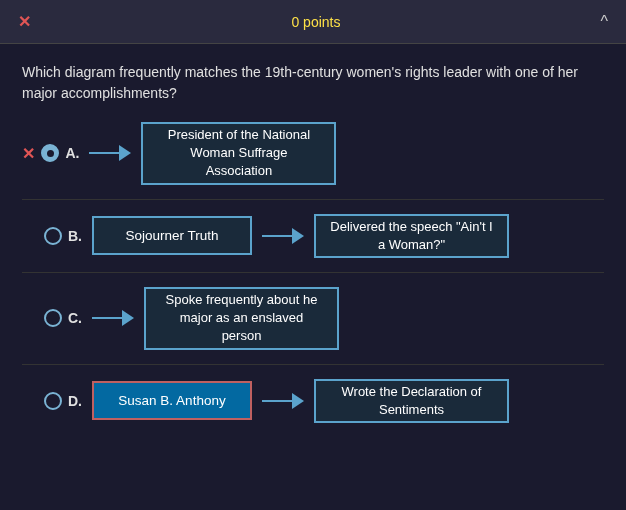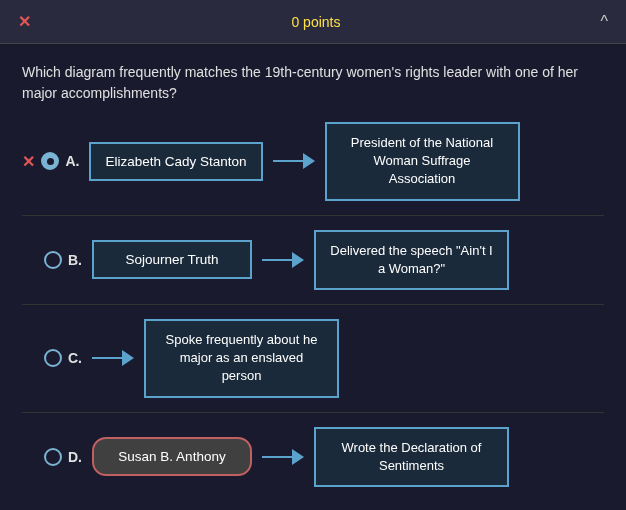"President of the National Woman" .match-box { padding: 10px 14px -> 2px 14px }
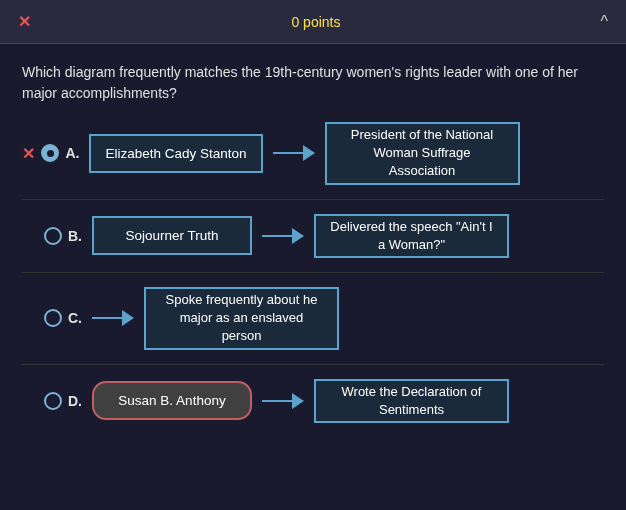"Elizabeth Cady Stanton" div.option-box { html: <div> <span>Elizabeth Cady Stanton</span> </div> -> none }
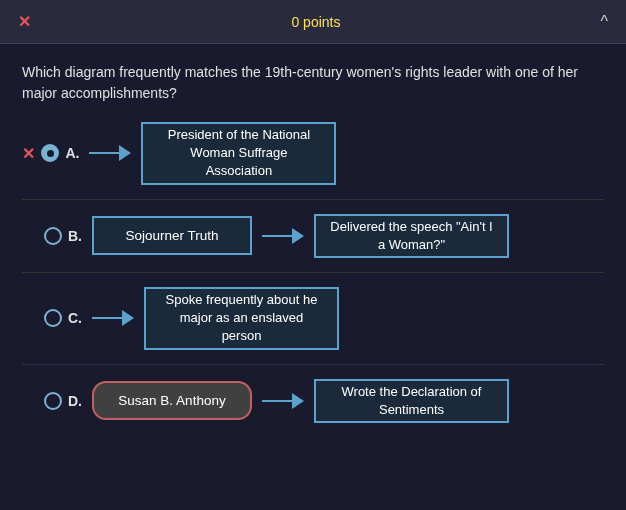"Susan B. Anthony" div.option-box { background: #404040 -> #0369a1; border-radius: 14px -> none }
